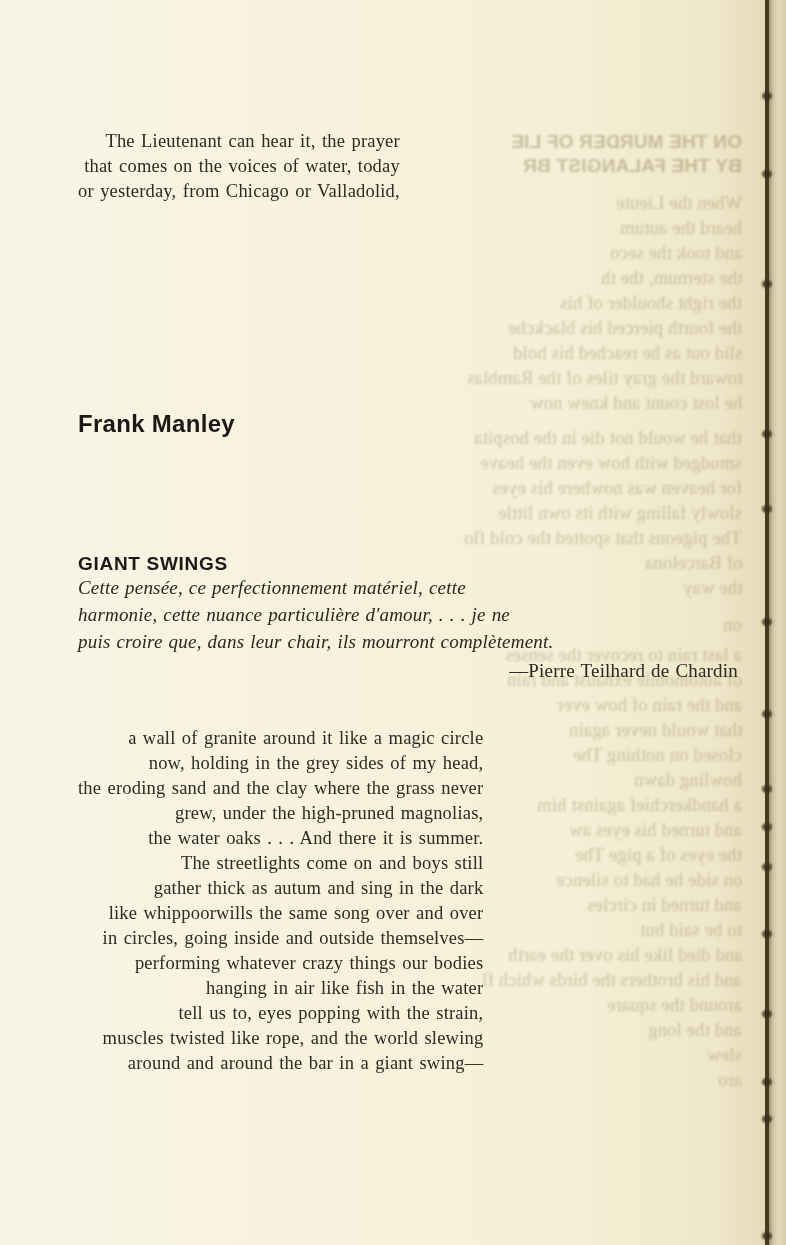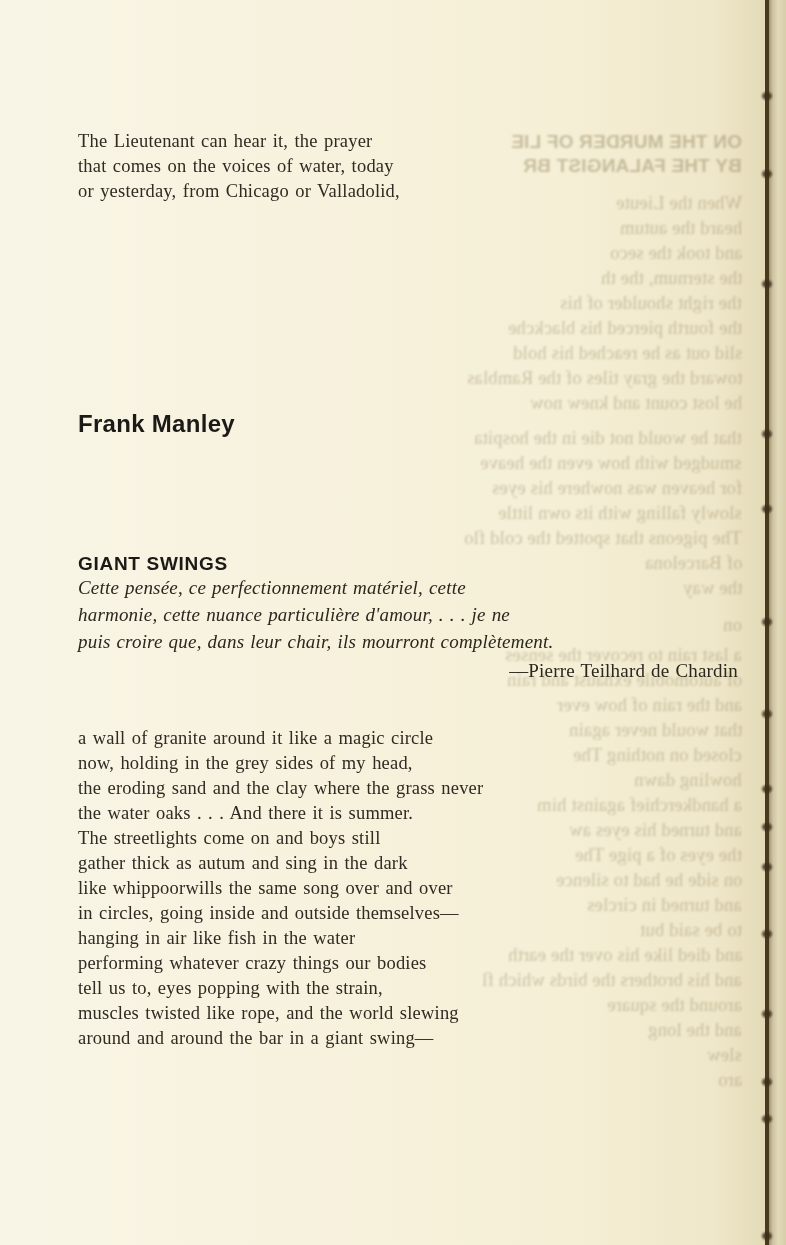"The Lieutenant can hear it," .serif-body { text-align: none -> right }
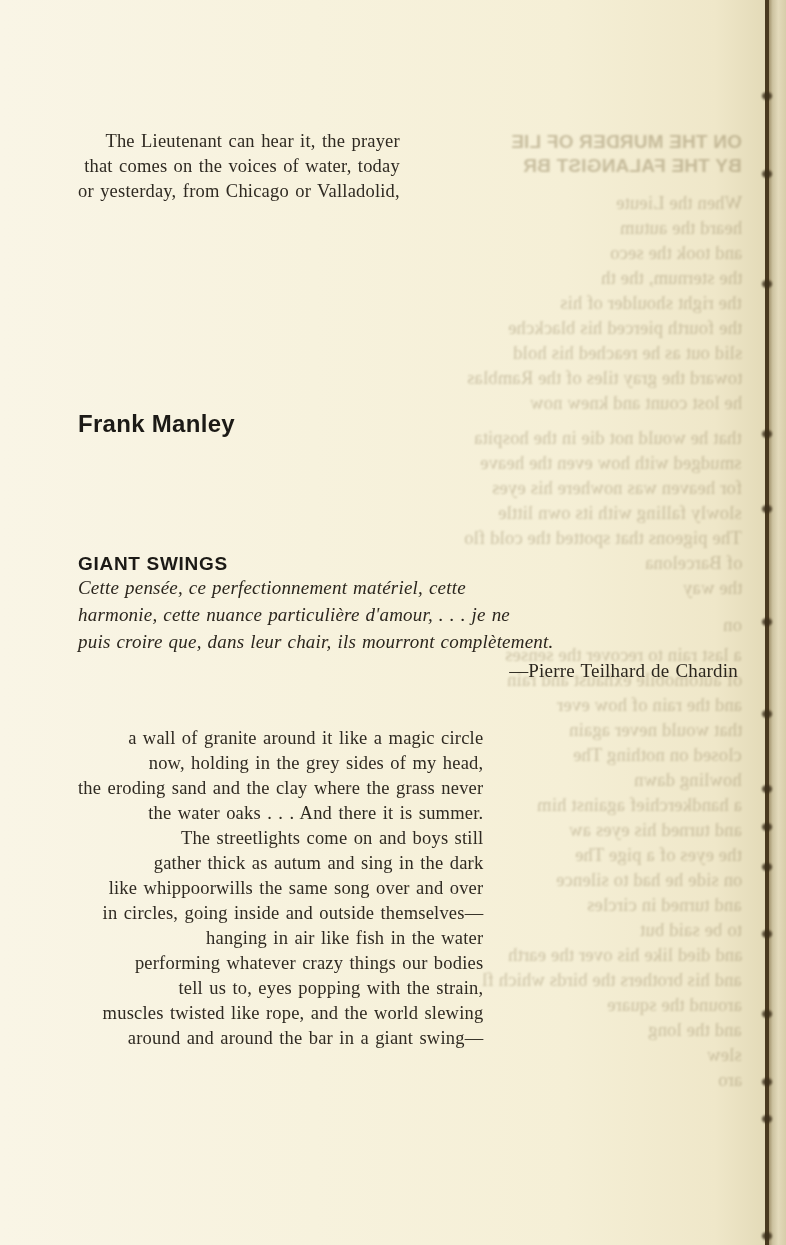"grew, under the high-pruned magnolias," div { html: none -> <div>grew, under the high-pruned magnolias,</div> }
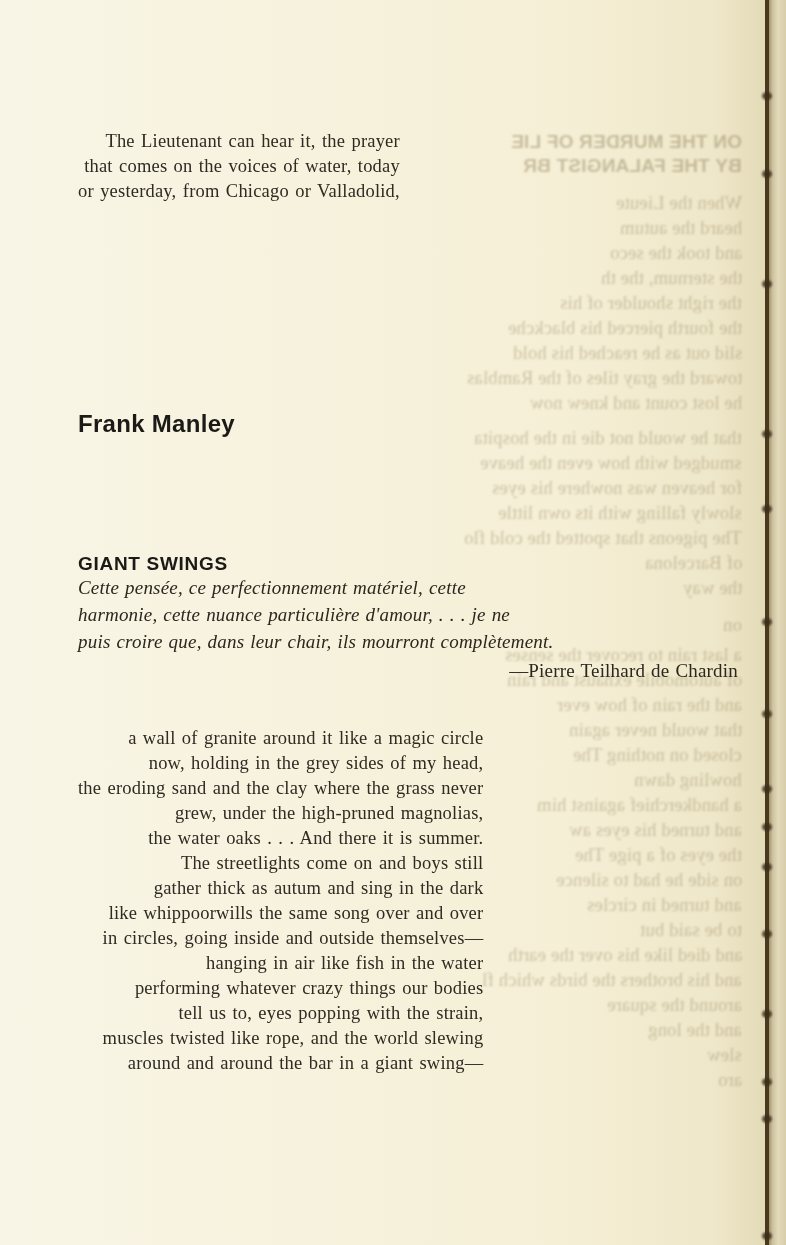"hanging in air like fish" div { order: before "performing whatever crazy things our" -> after "performing whatever crazy things our" }
